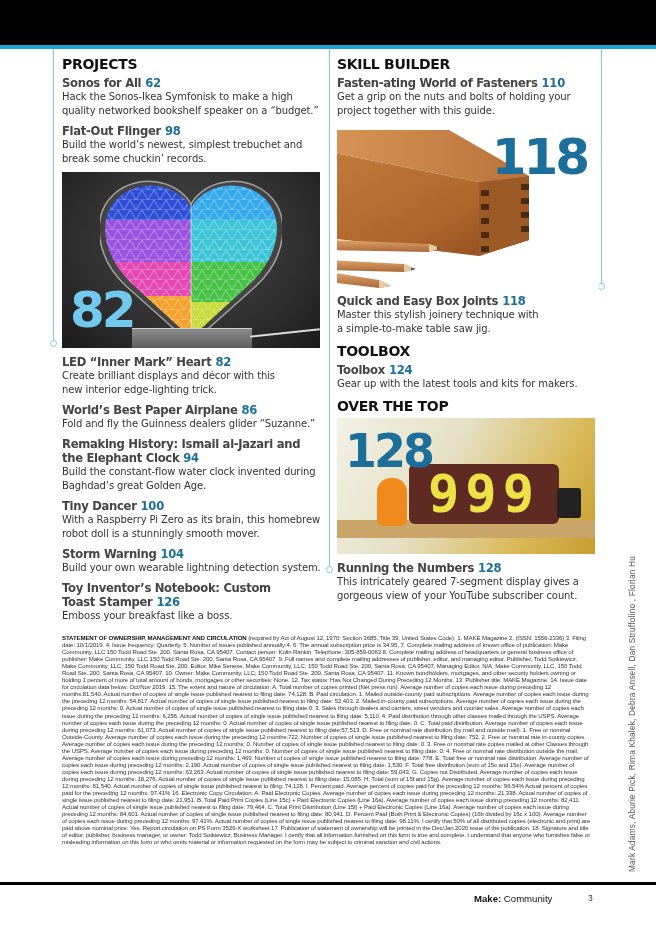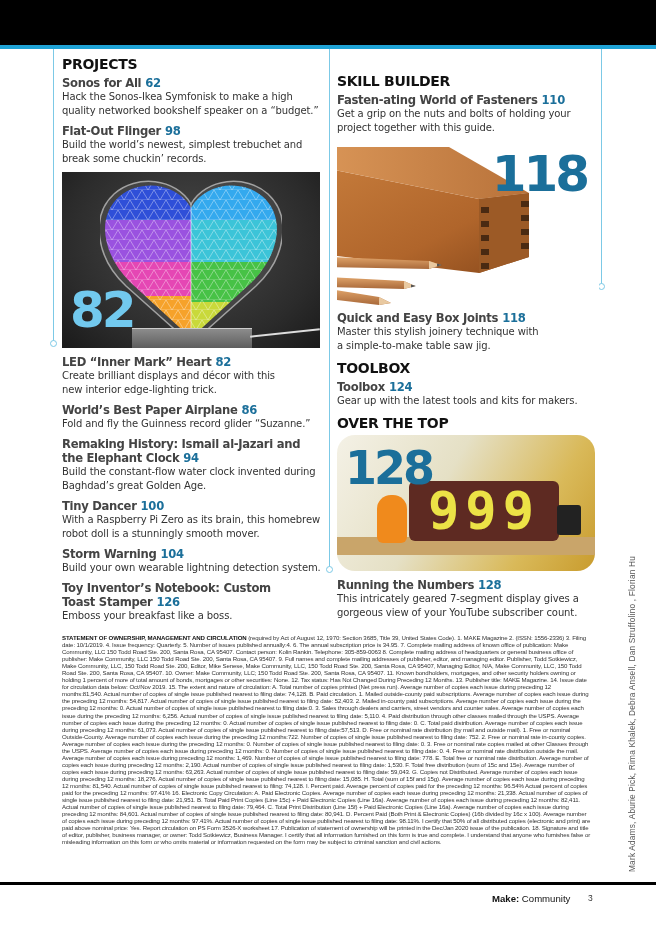"SKILL BUILDER" .col-right { top: 72px -> 55px }
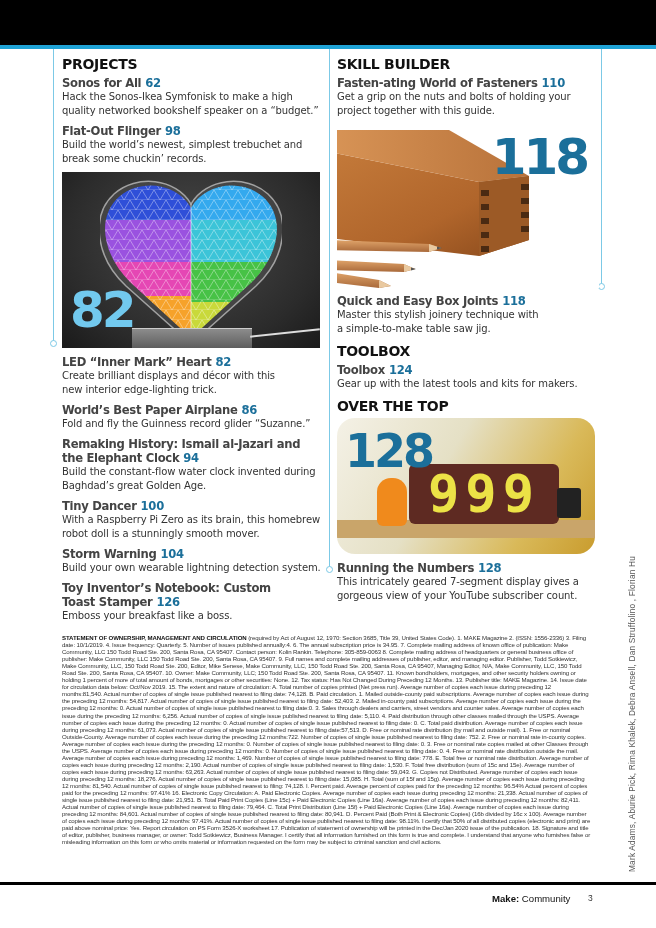"Fold and fly the Guinness" div.entry-desc { text: record -> dealers }
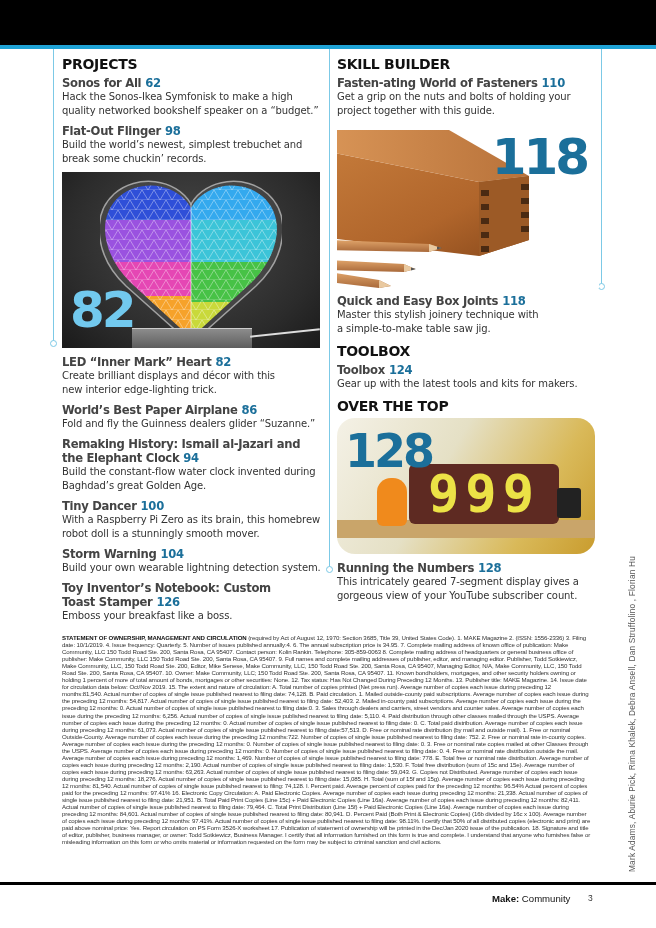"999" .photo-ott { border-radius: 18px -> none }
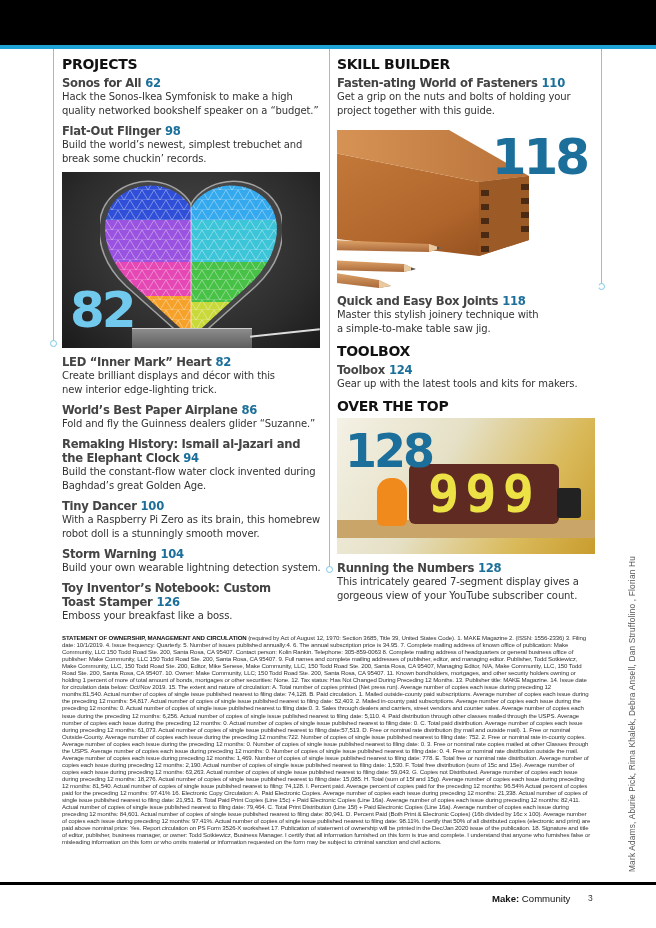"Make: Community" div.footer { left: 492px -> 474px }
